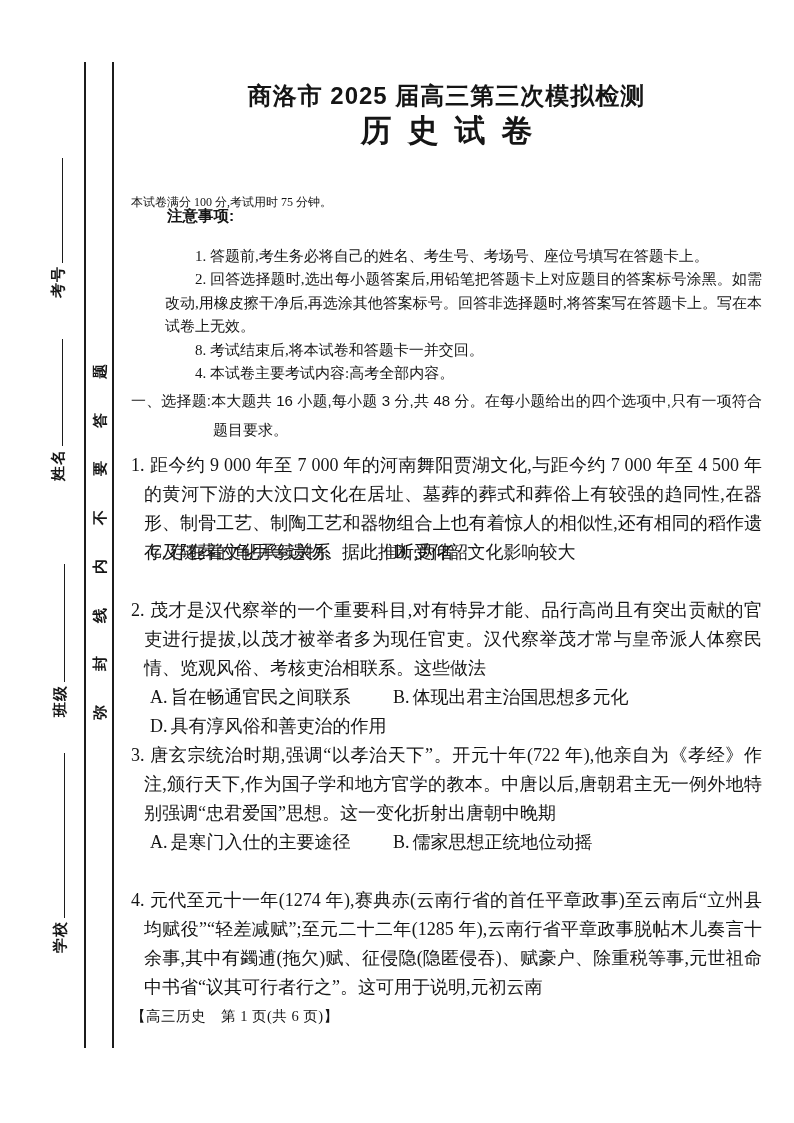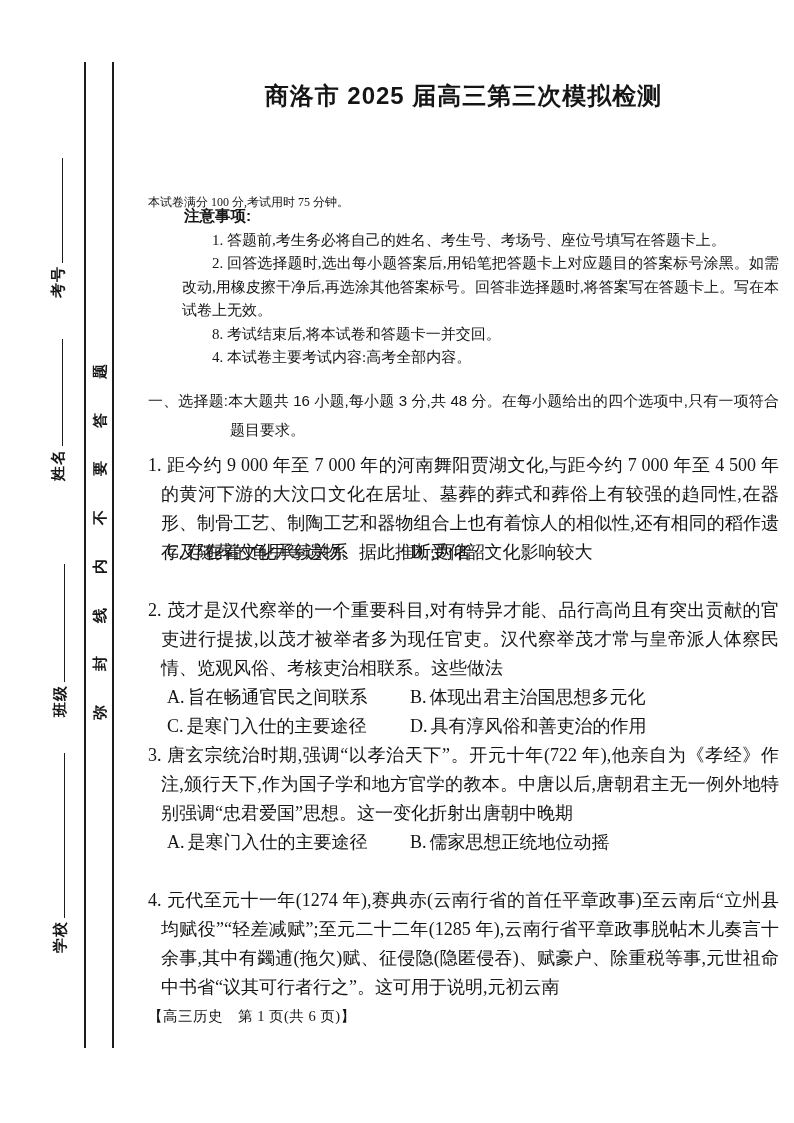"商洛市 2025 届高三第三次模拟检测" .content { margin-left: 17px -> none }
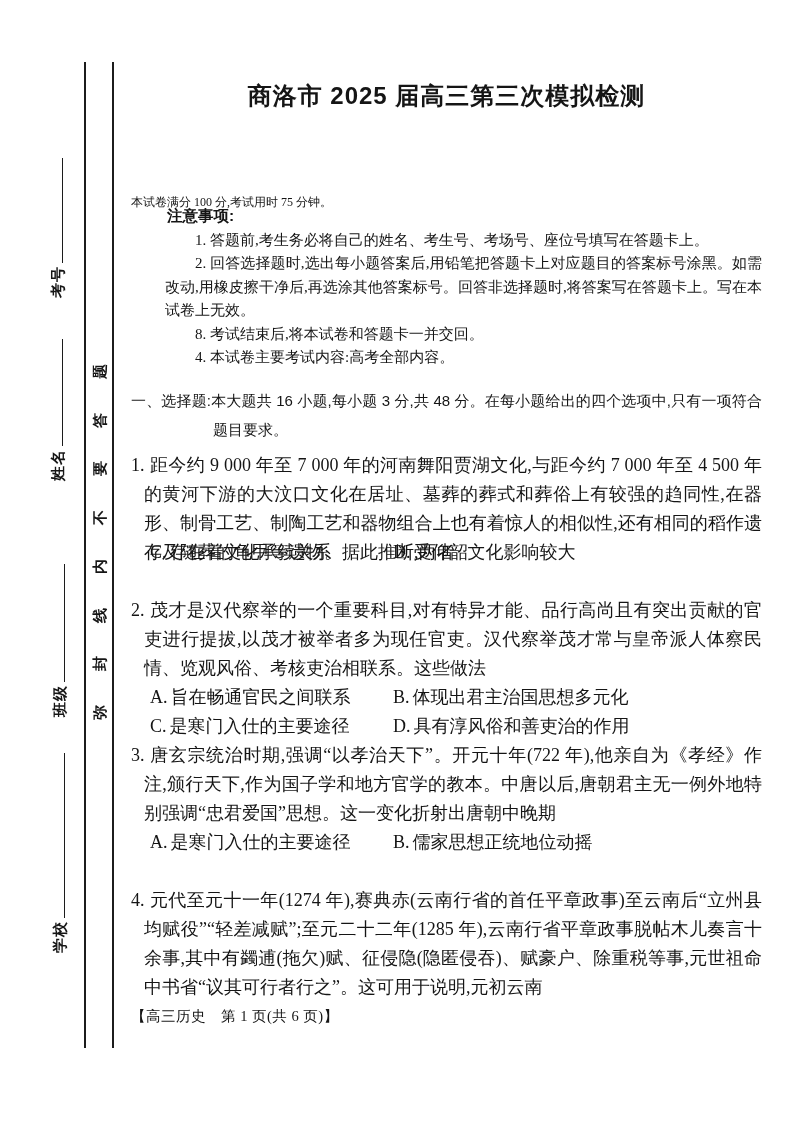"历史试卷" div.title2 { html: none -> <div>历史试卷</div> }
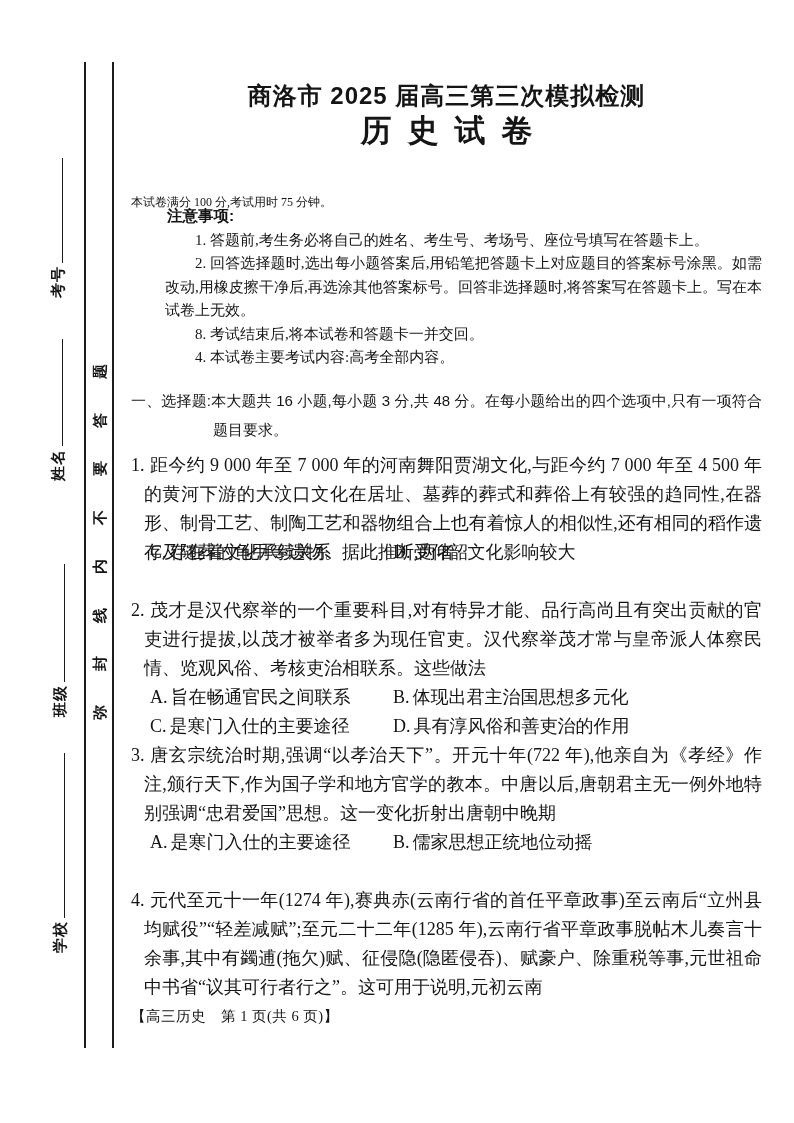"1. 答题前,考生务必将自己的姓名、考生号、考场号、座位号填写在答题卡上。" .notice { top: 229px -> 245px }
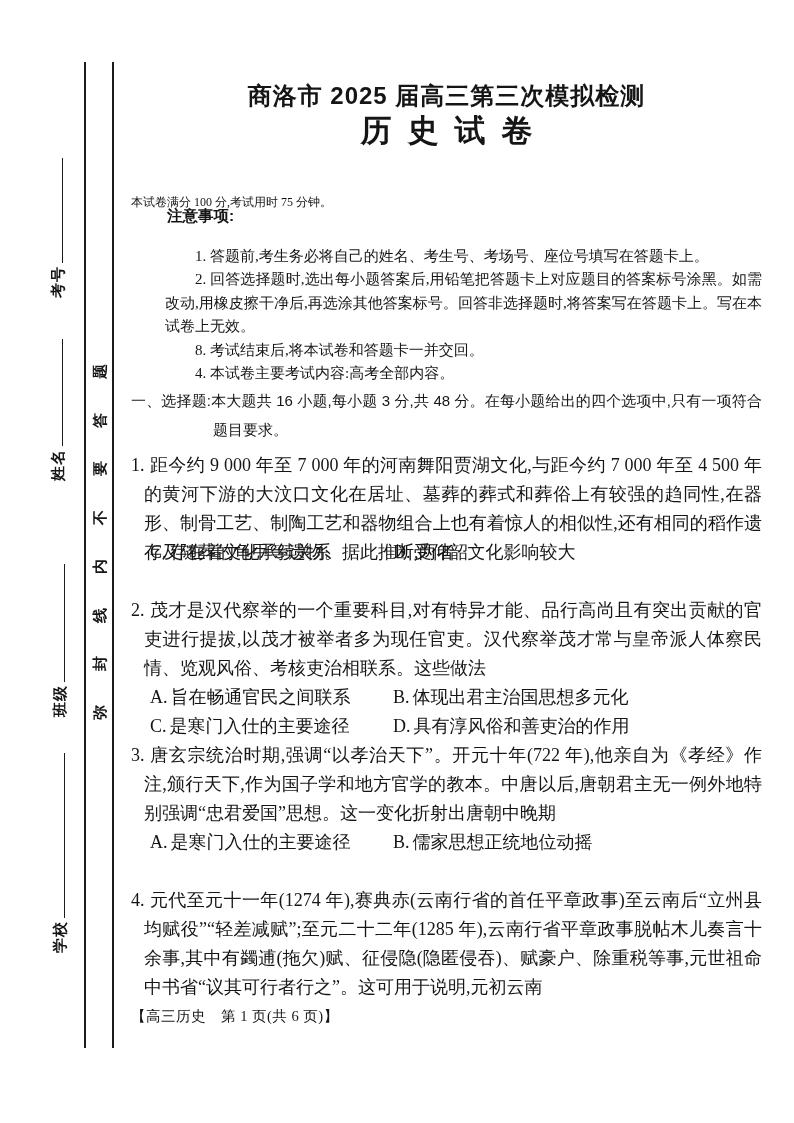"C. 是寒门入仕的主要途径" div.opt-a { html: <div><span>C.</span><span>是寒门入仕的主要途径</span></div> -> none }
